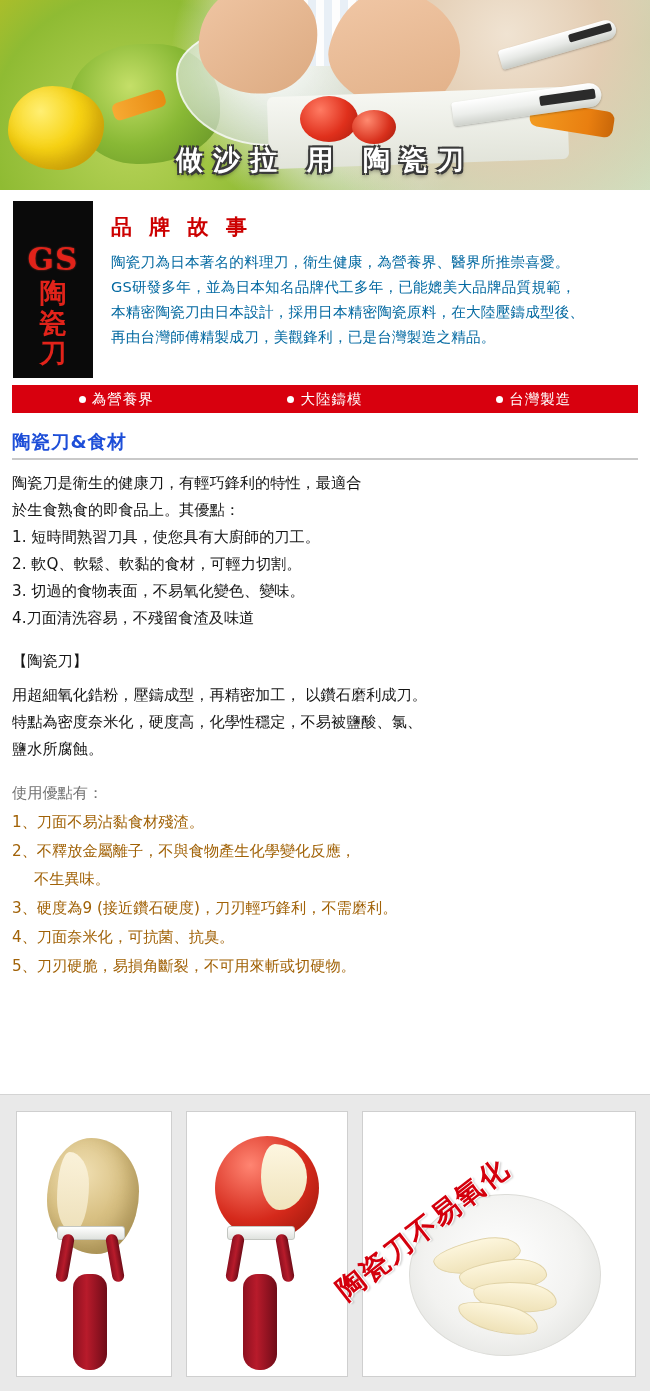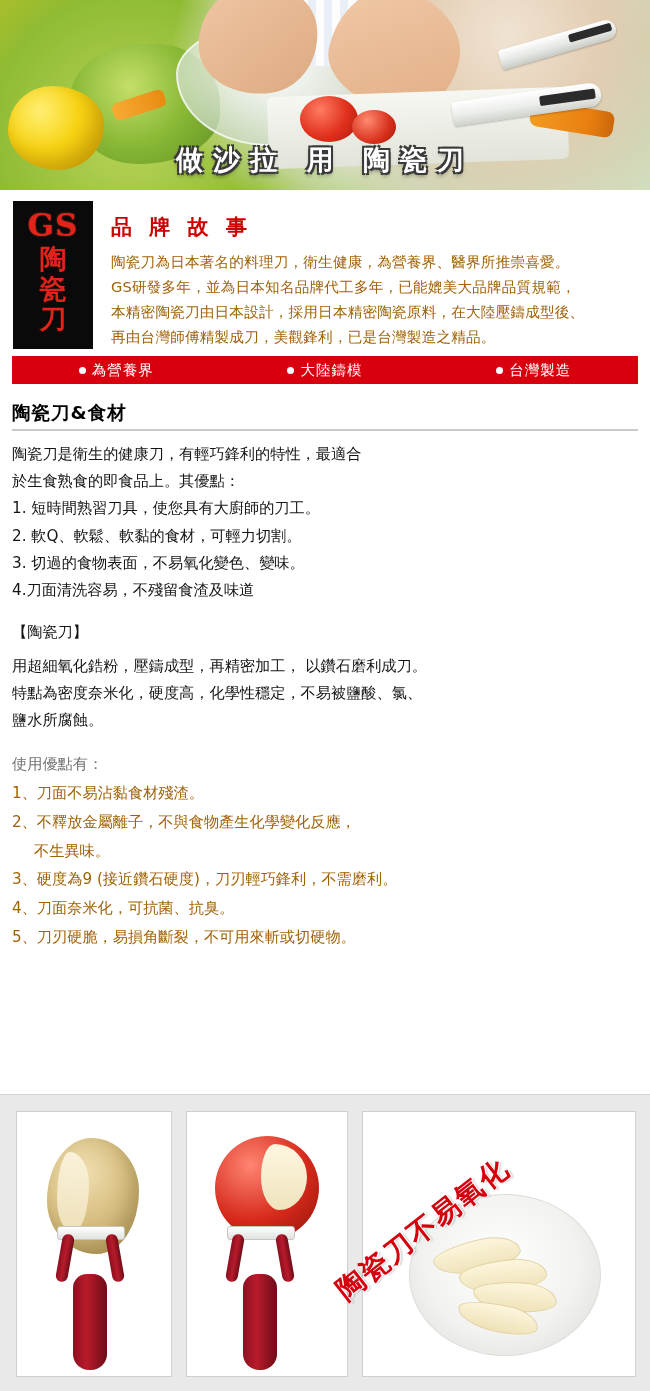"GS" .gs-logo { margin-top: none -> 34px }
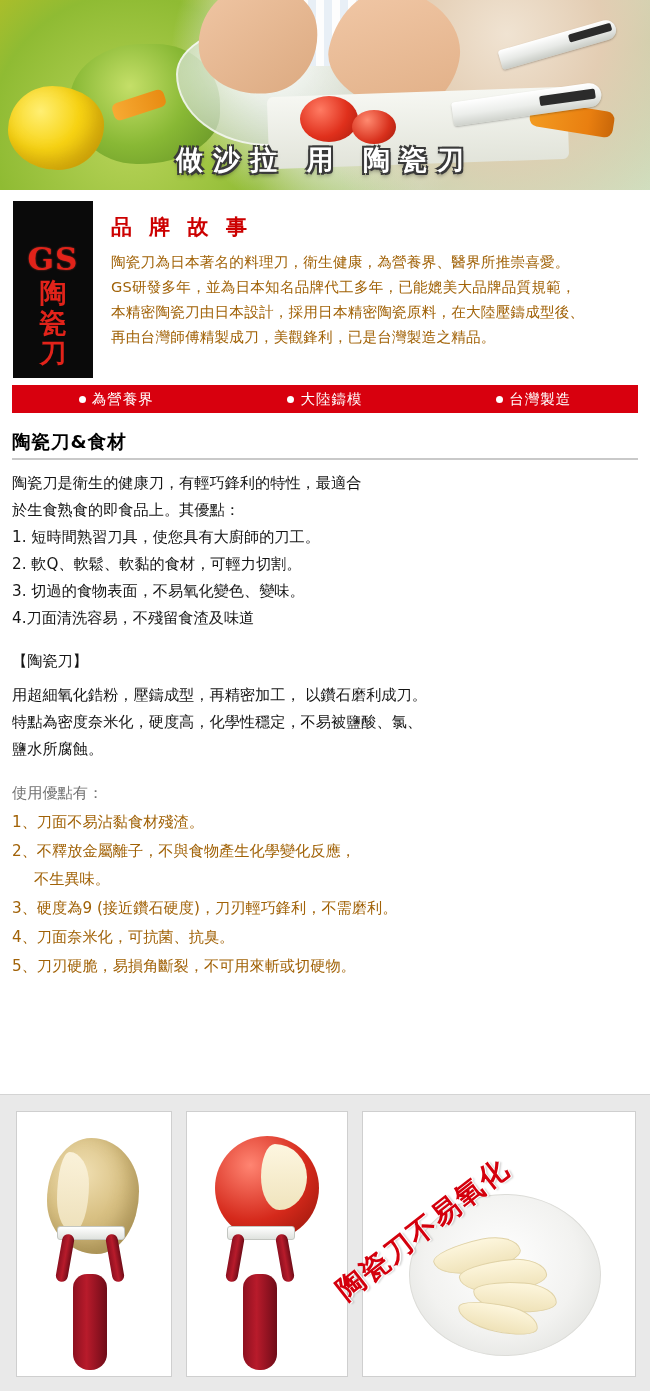"陶瓷刀為日本著名的料理刀，衛生健康，為營養界、醫界所推崇喜愛。" .story-p { color: #a16207 -> #0369a1 }
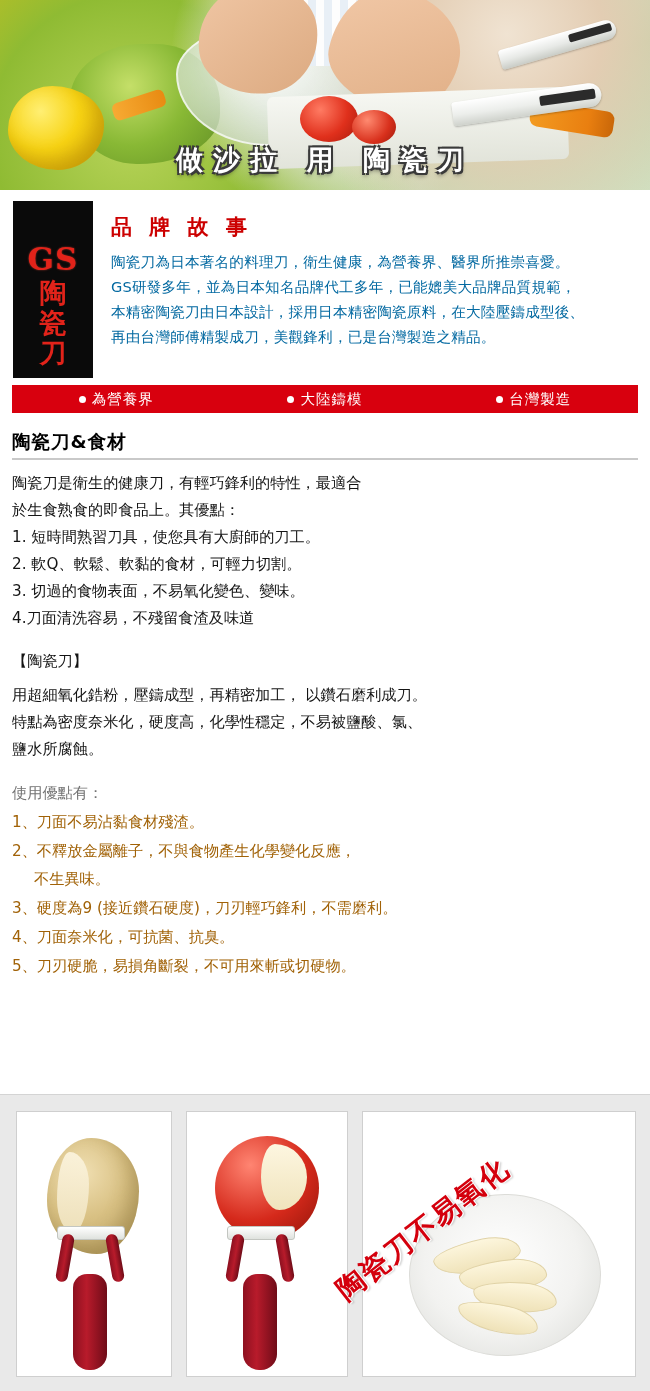"陶瓷刀&食材" .sec-head .t { color: #000000 -> #1d4ed8 }
